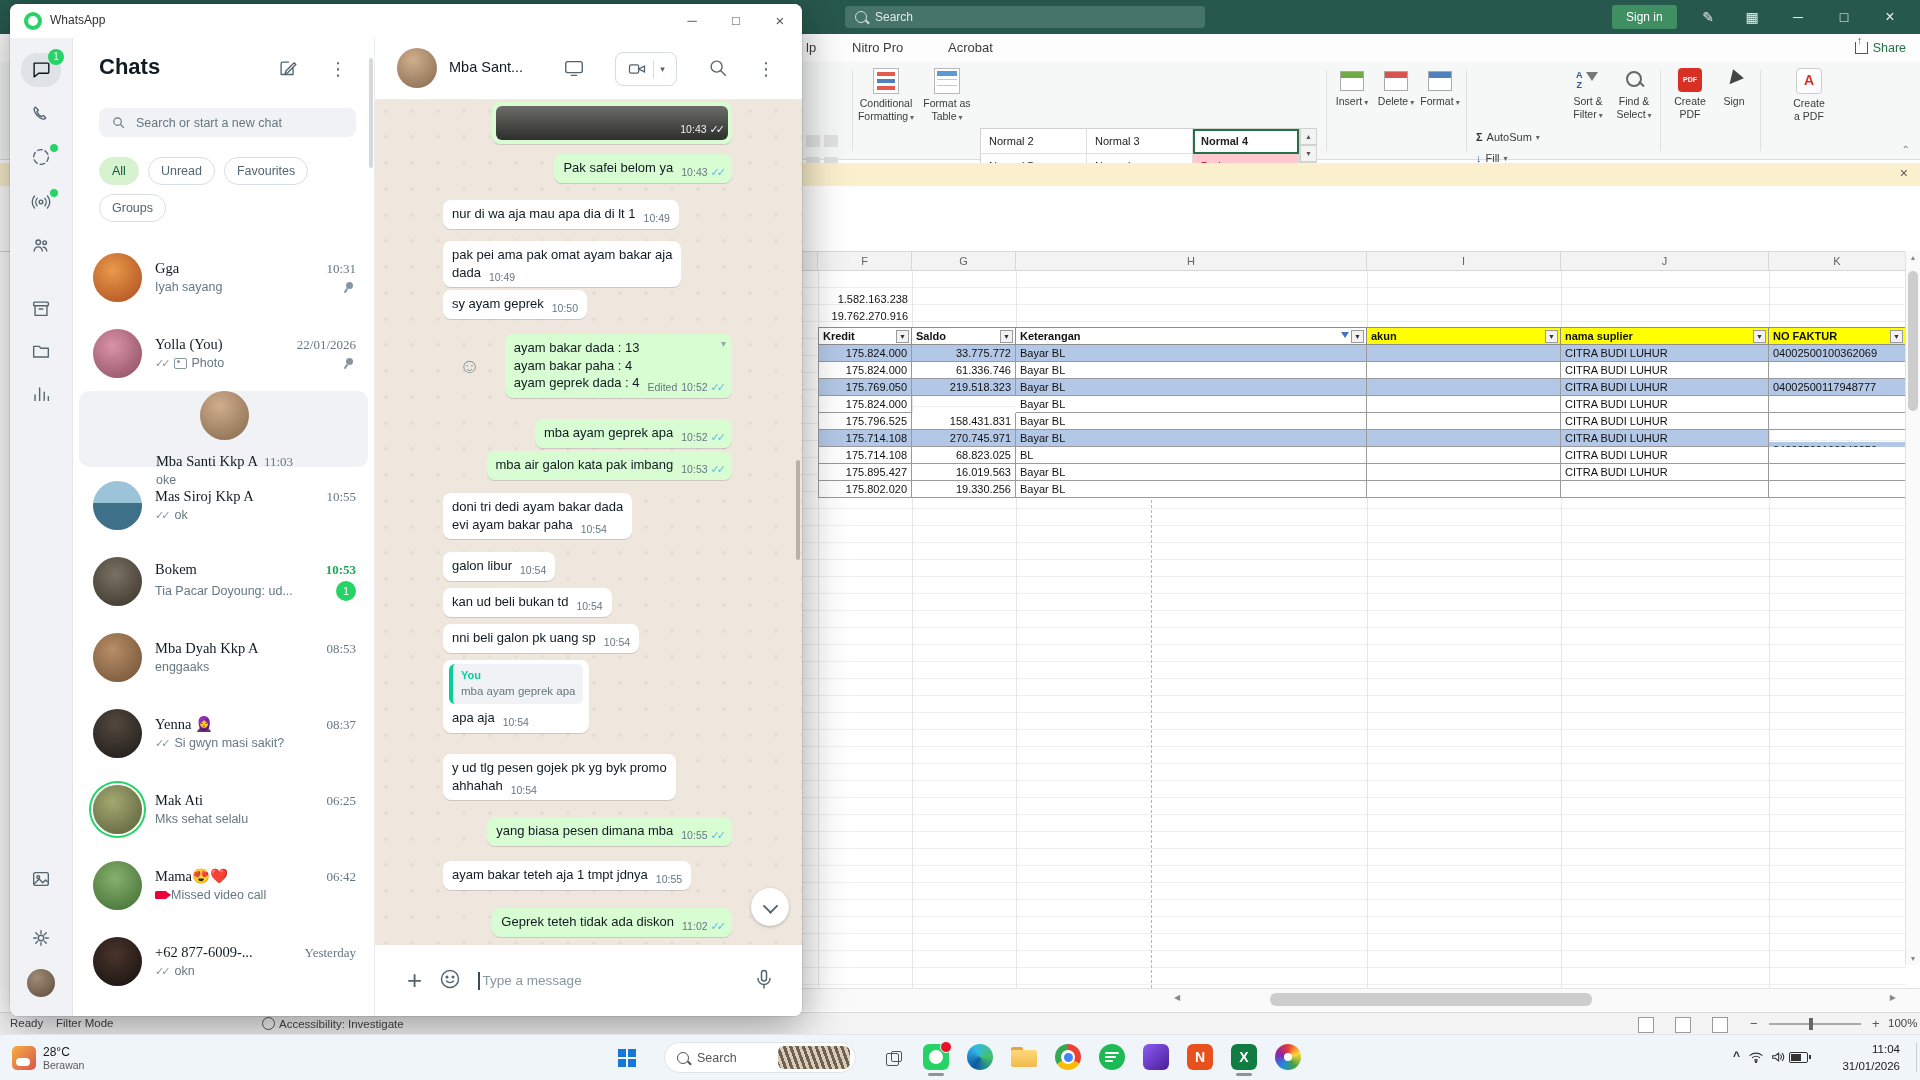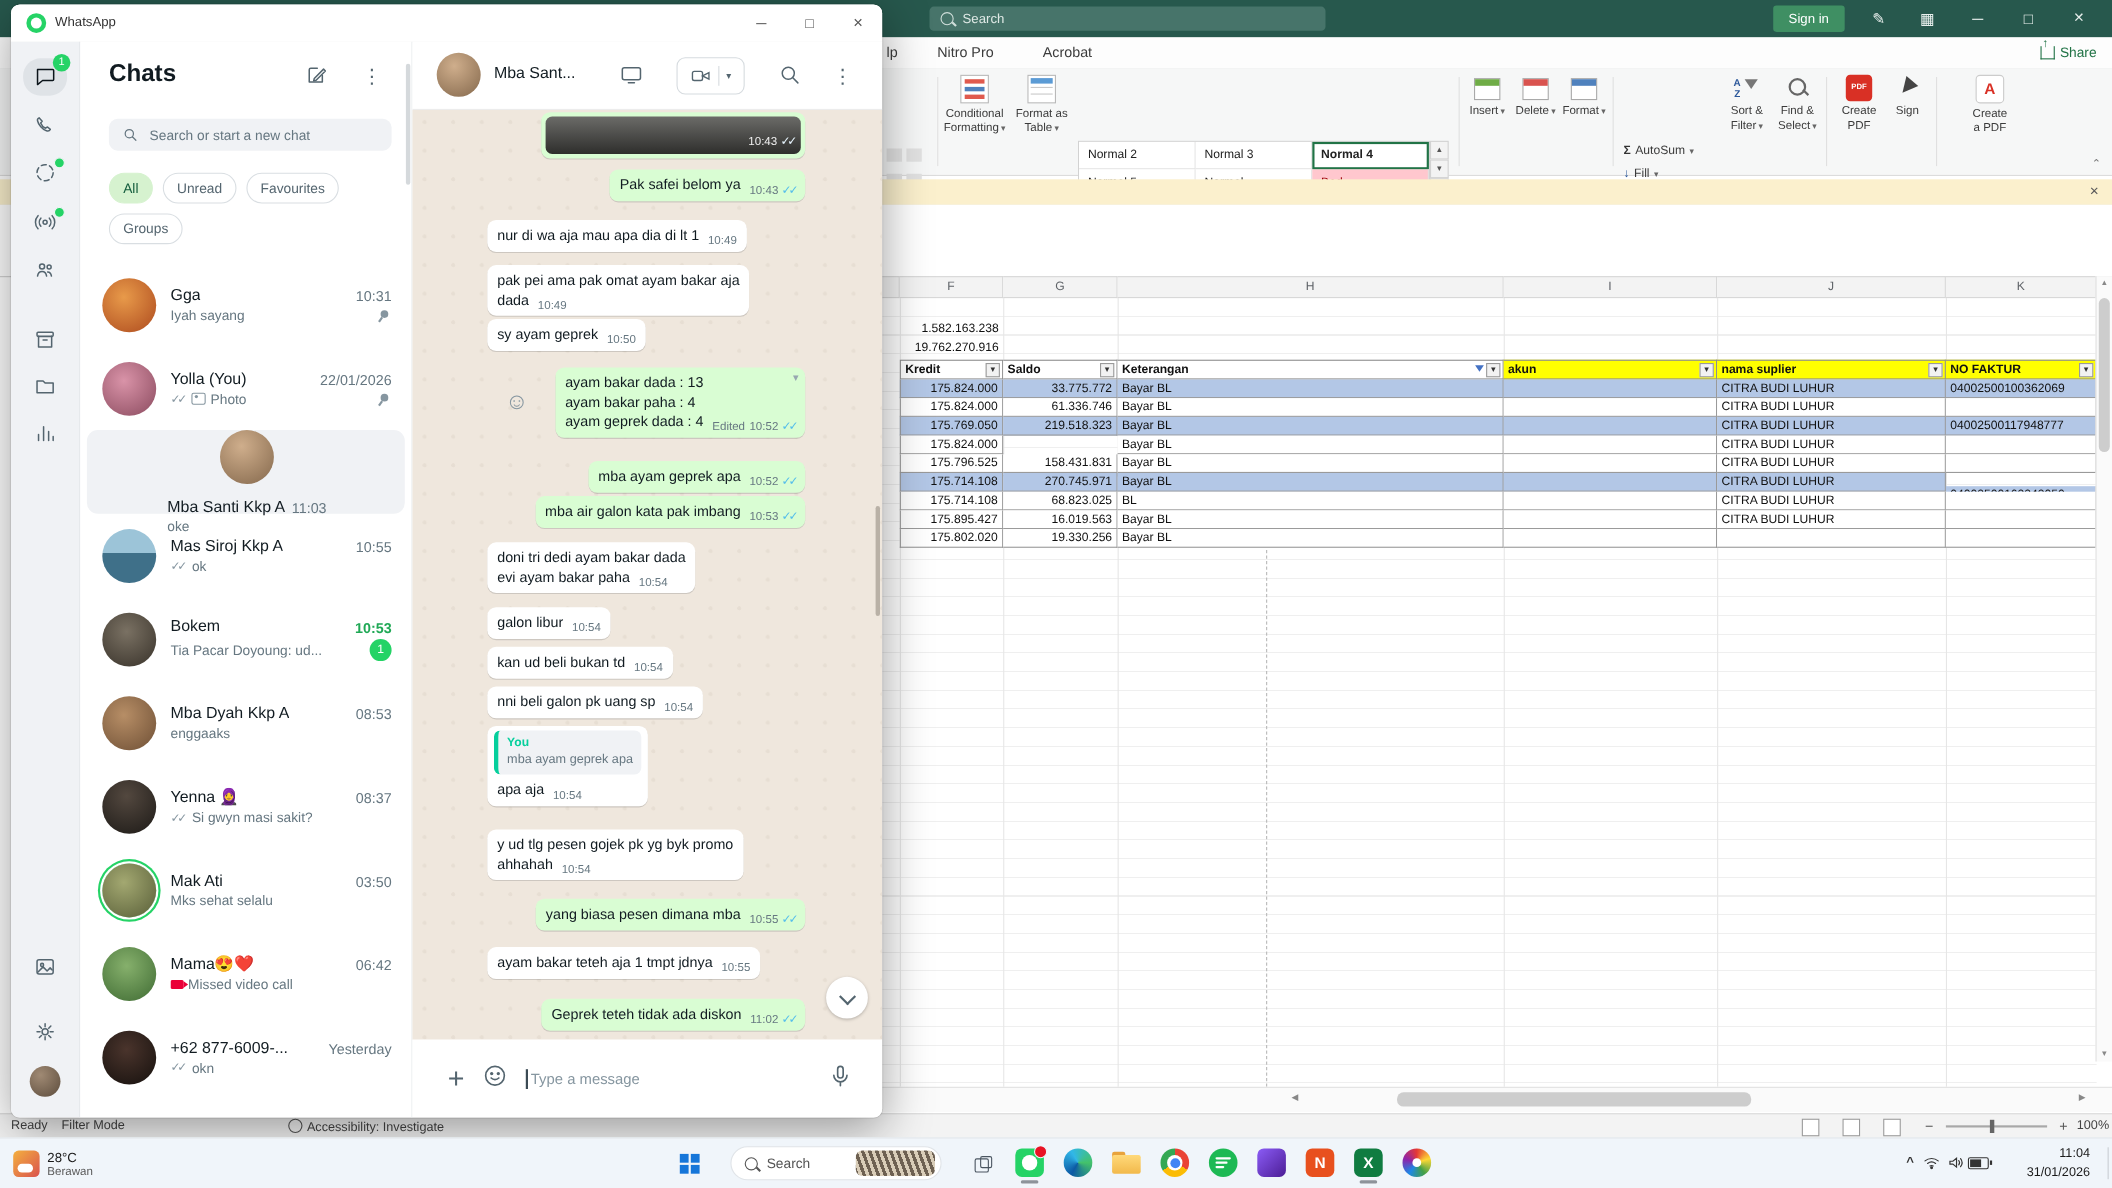"Gga" .wa-row1 { align-items: flex-end -> center; font-family: none -> Liberation Serif, serif }
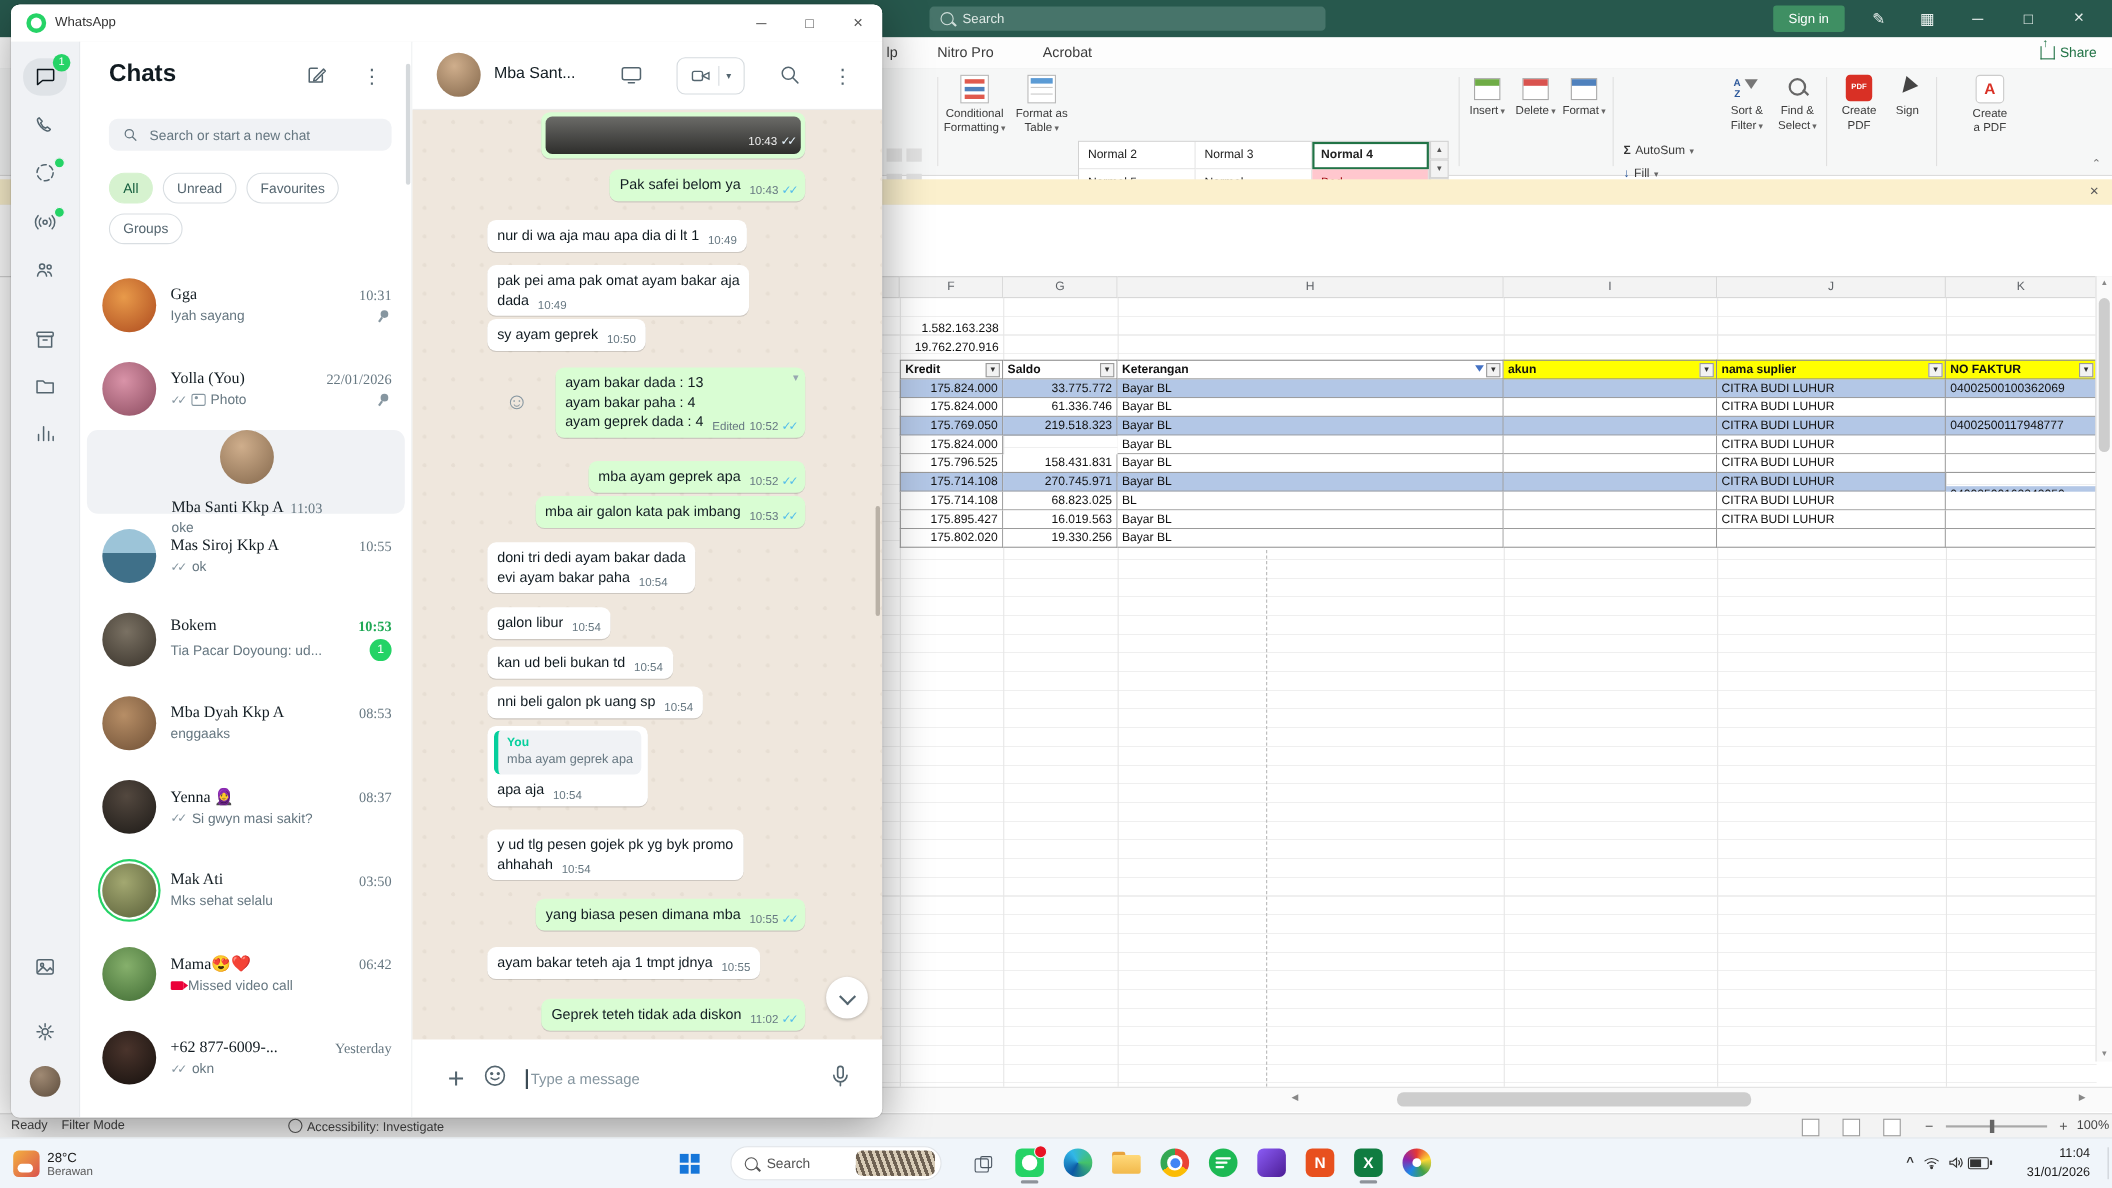"03:50" div.wa-time { text: 03:50 -> 06:25 }
